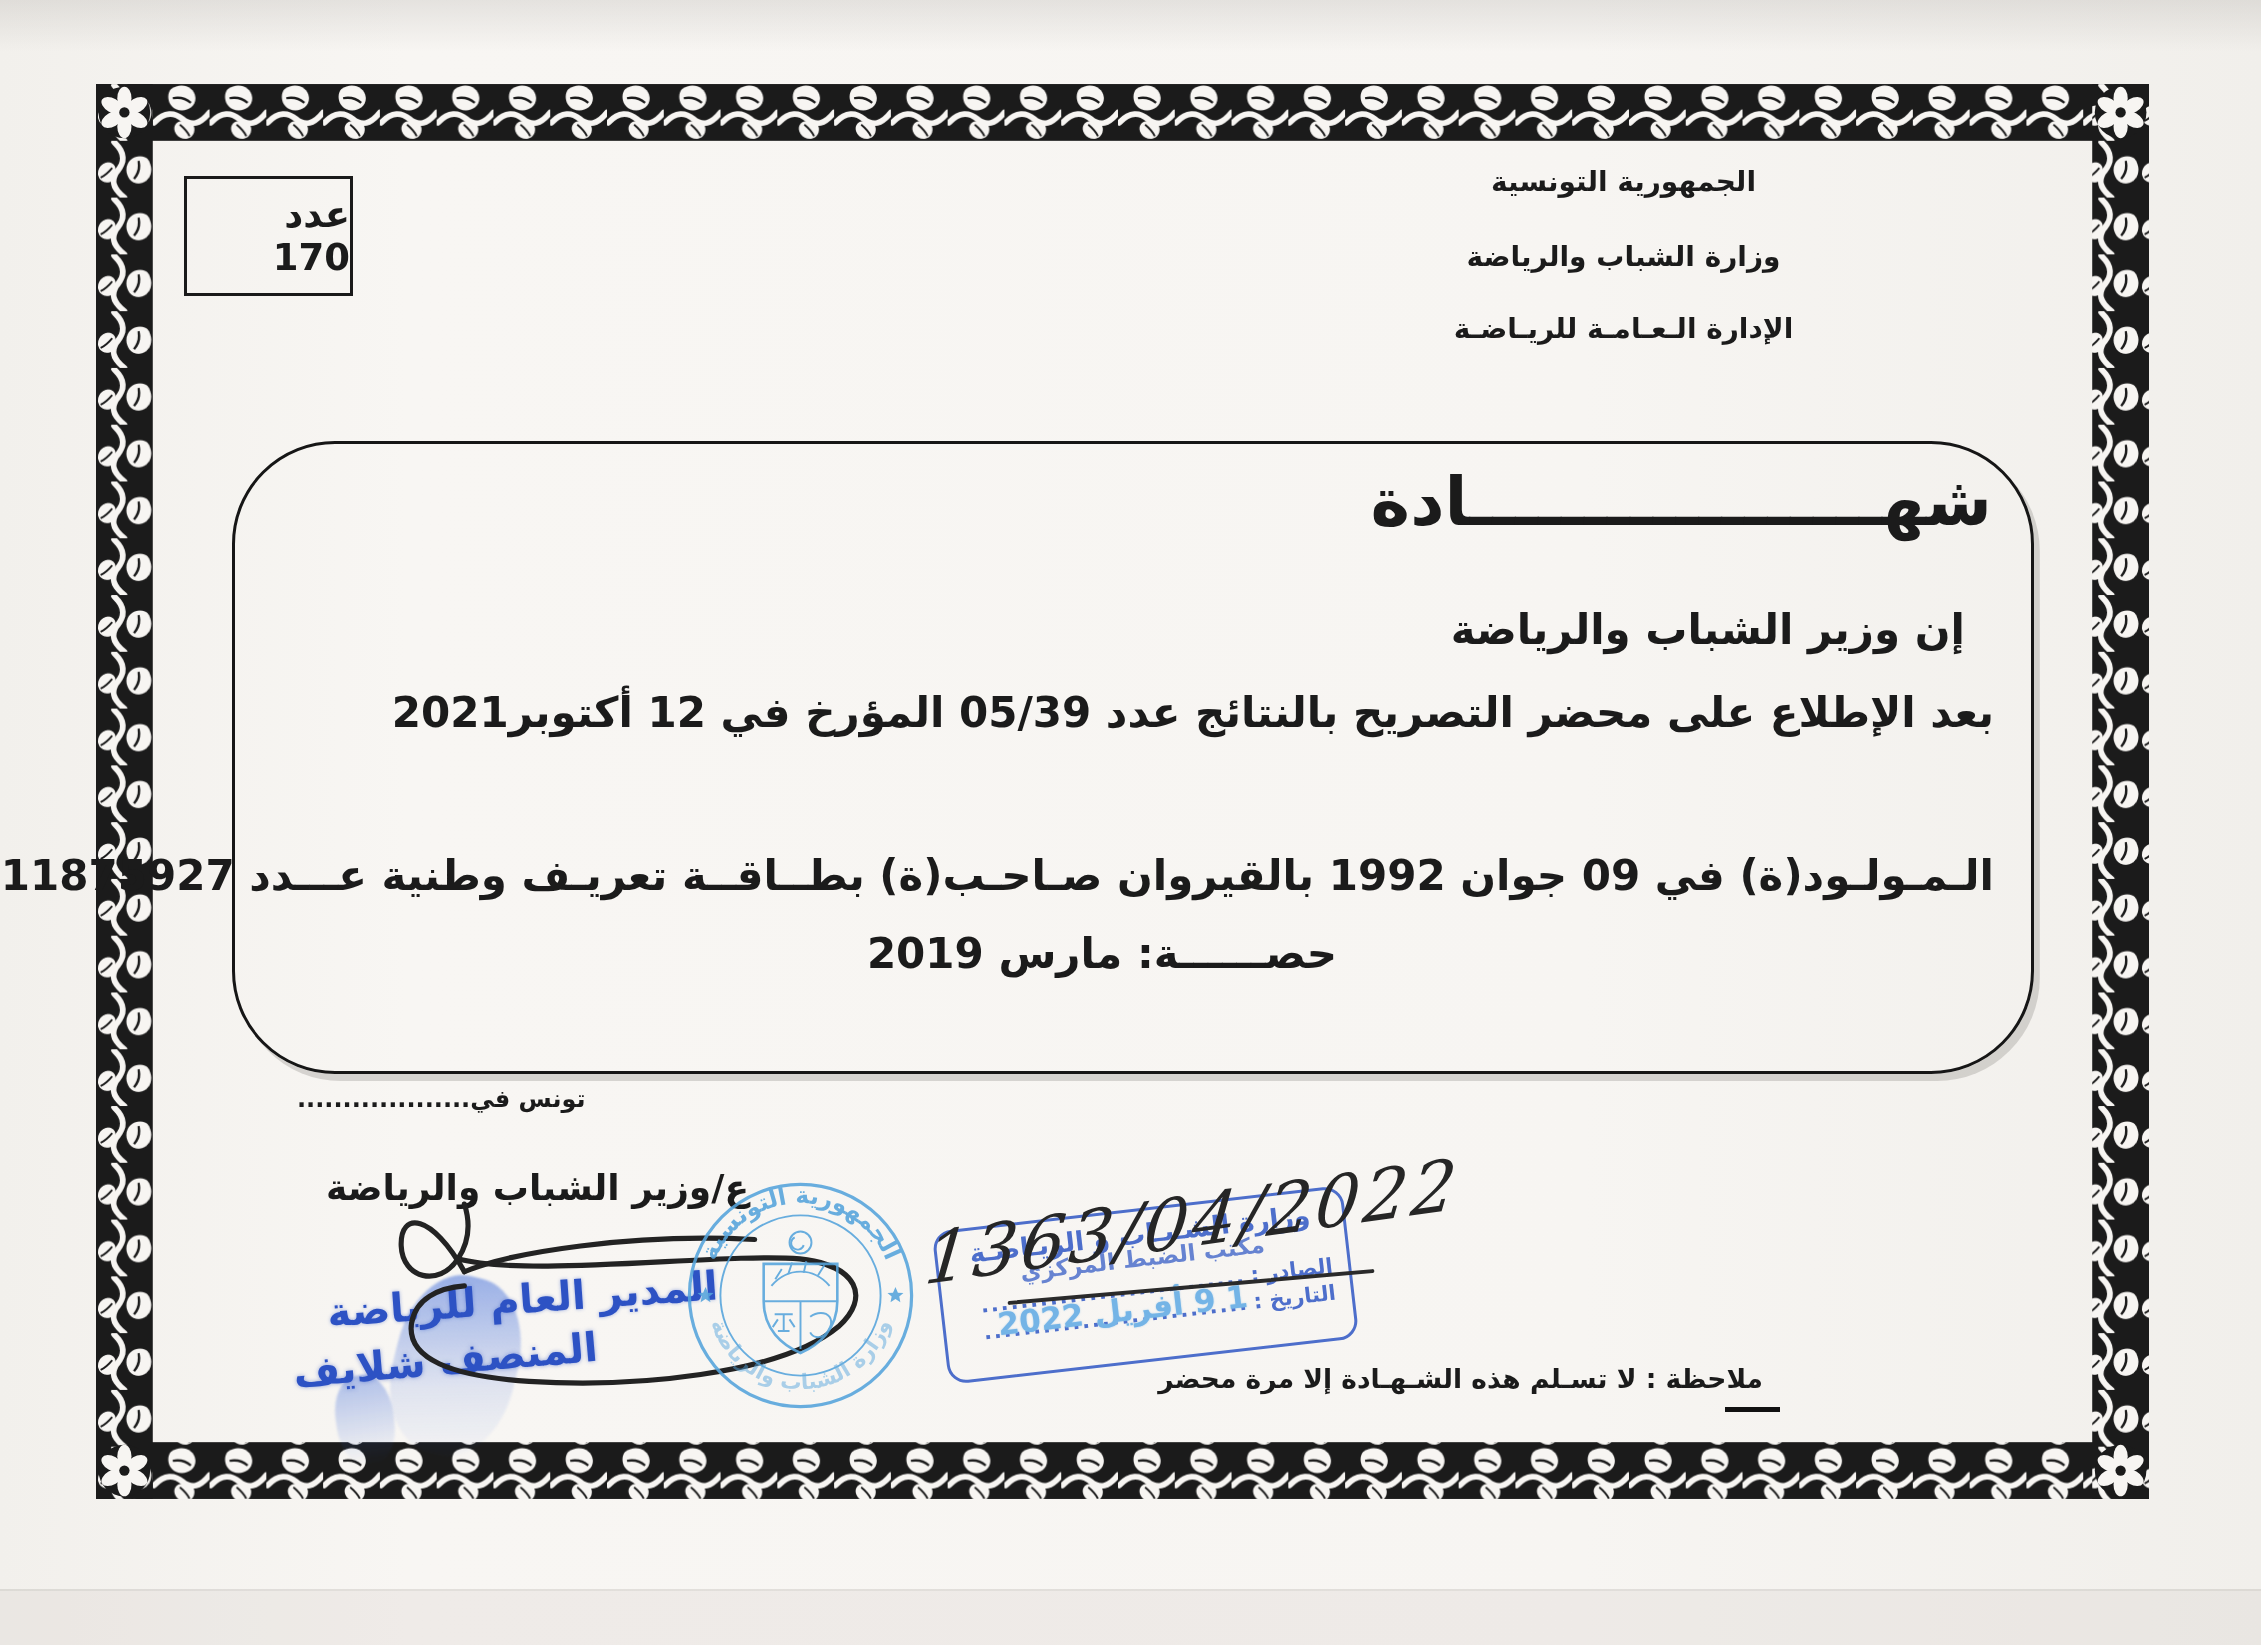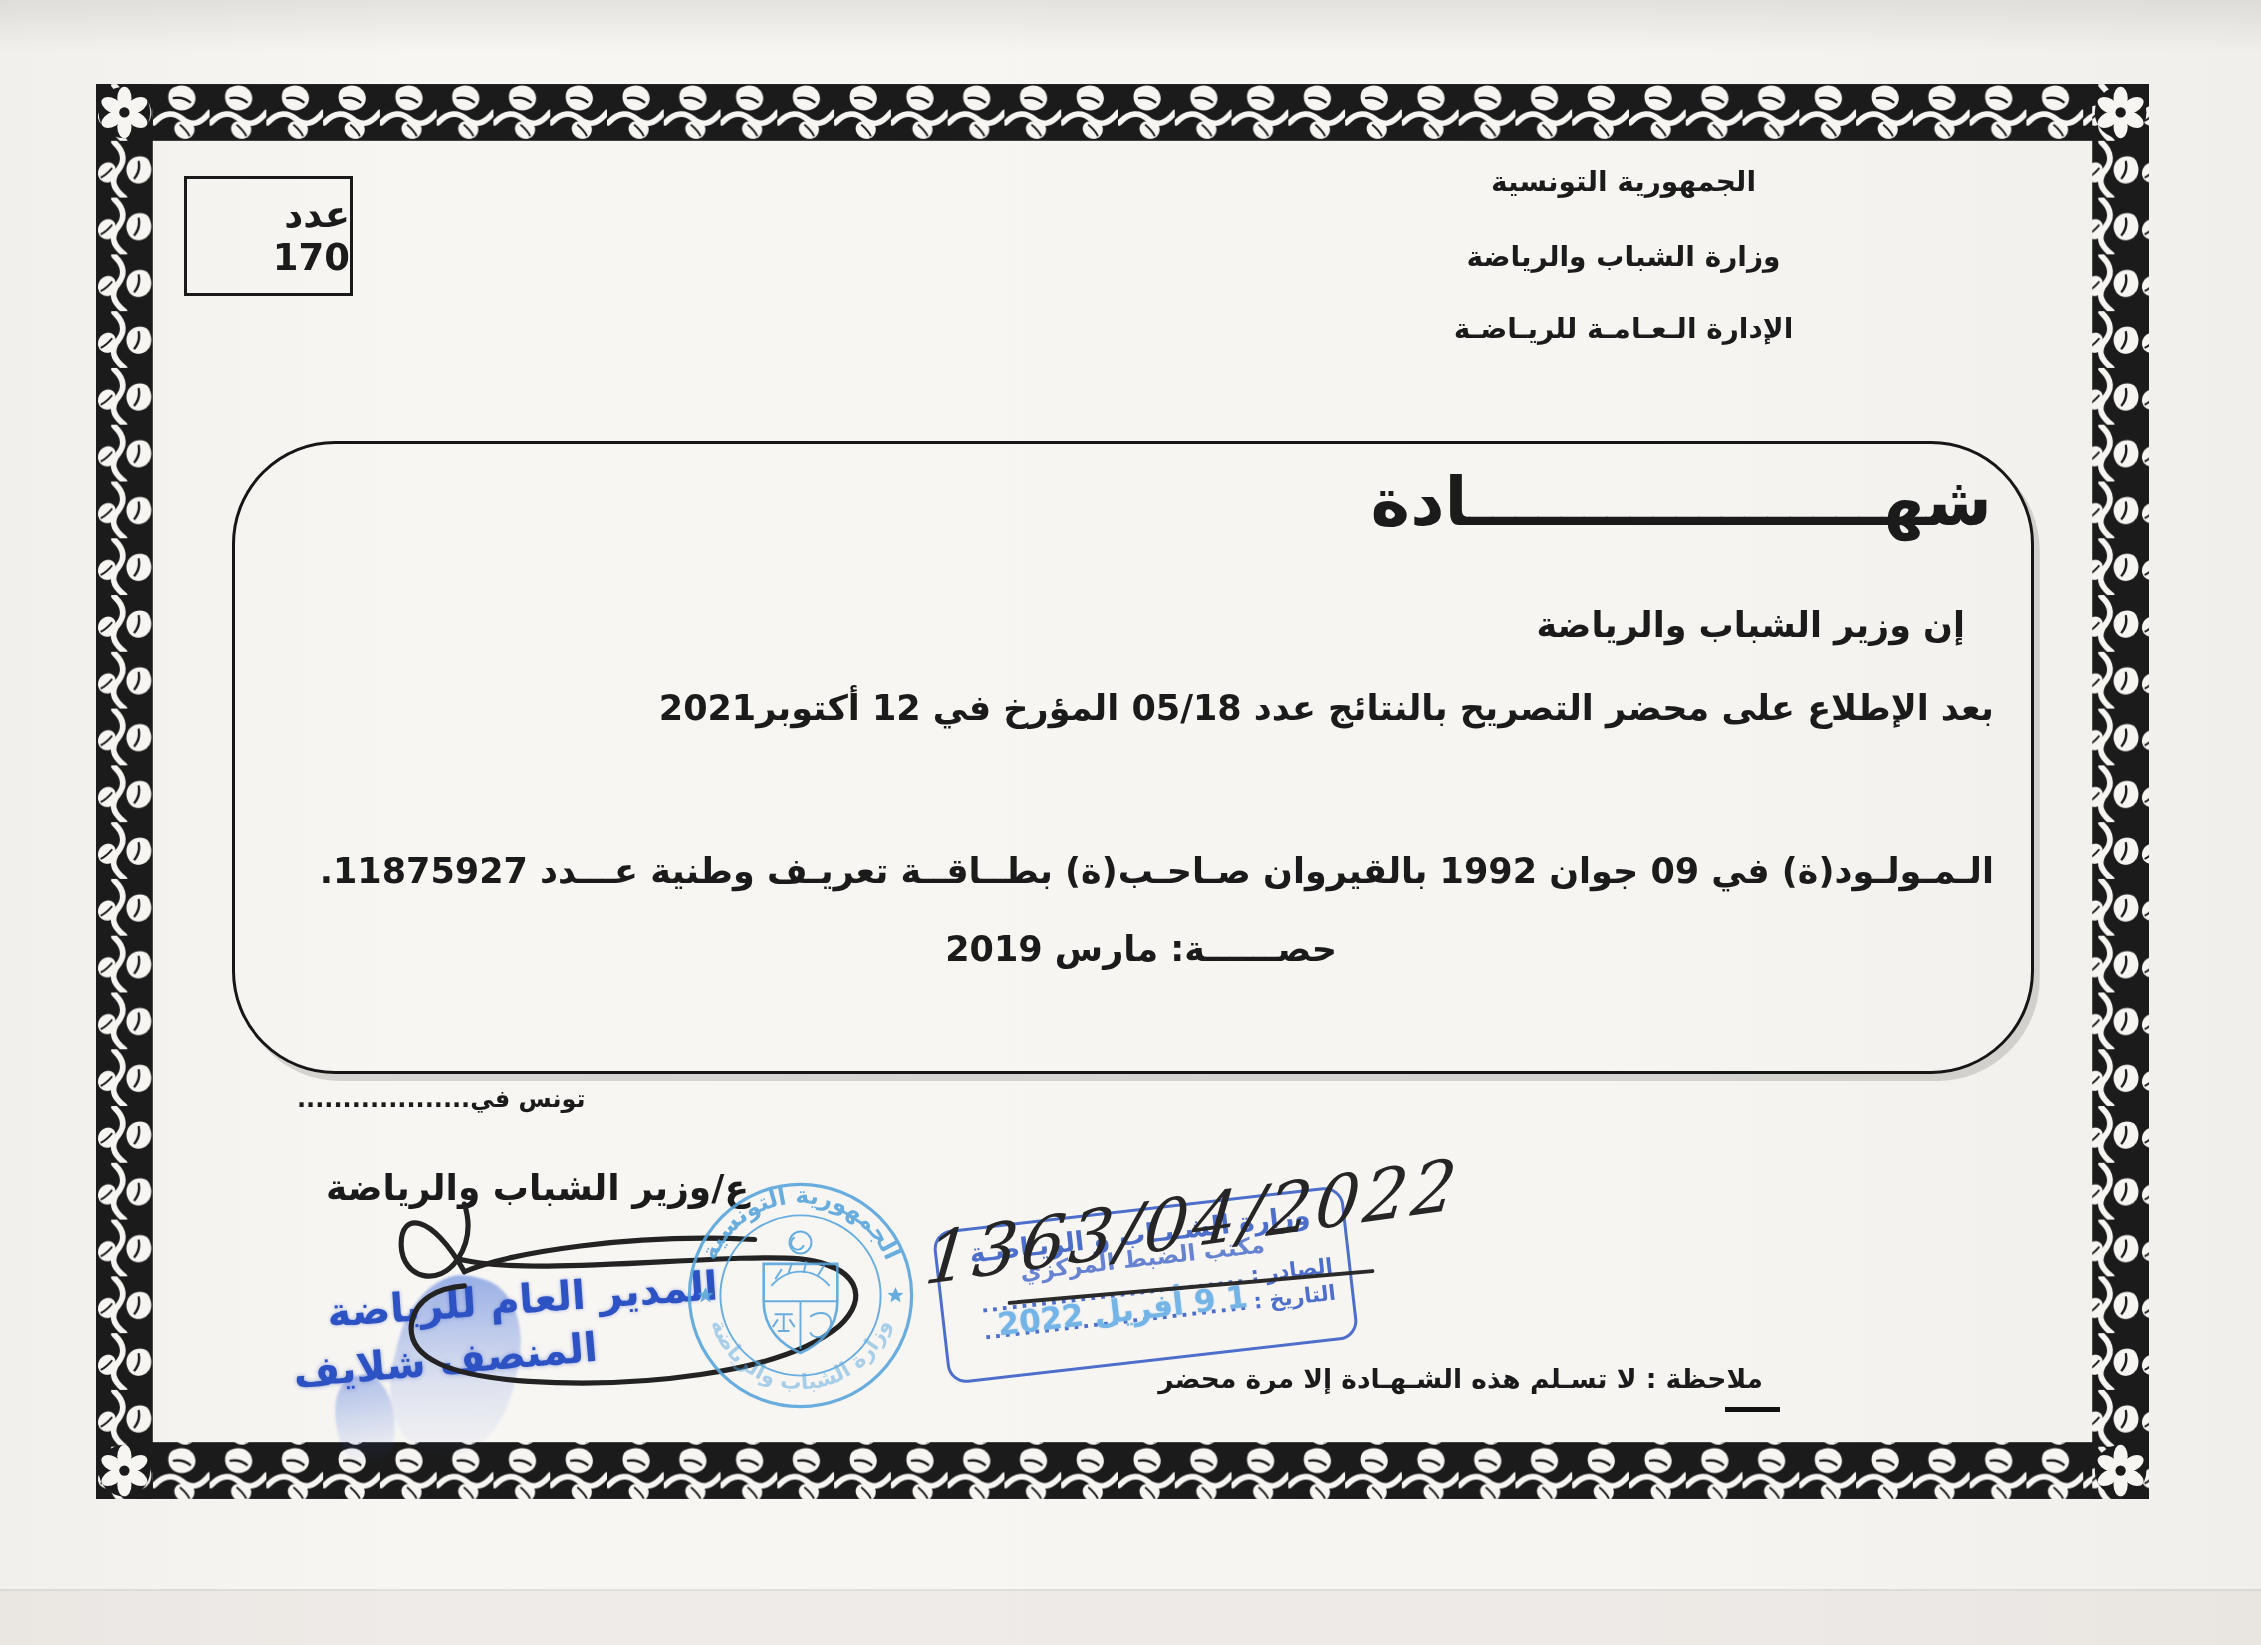"إن وزير الشباب والرياضة" .bline { font-size: 35px -> 42px }
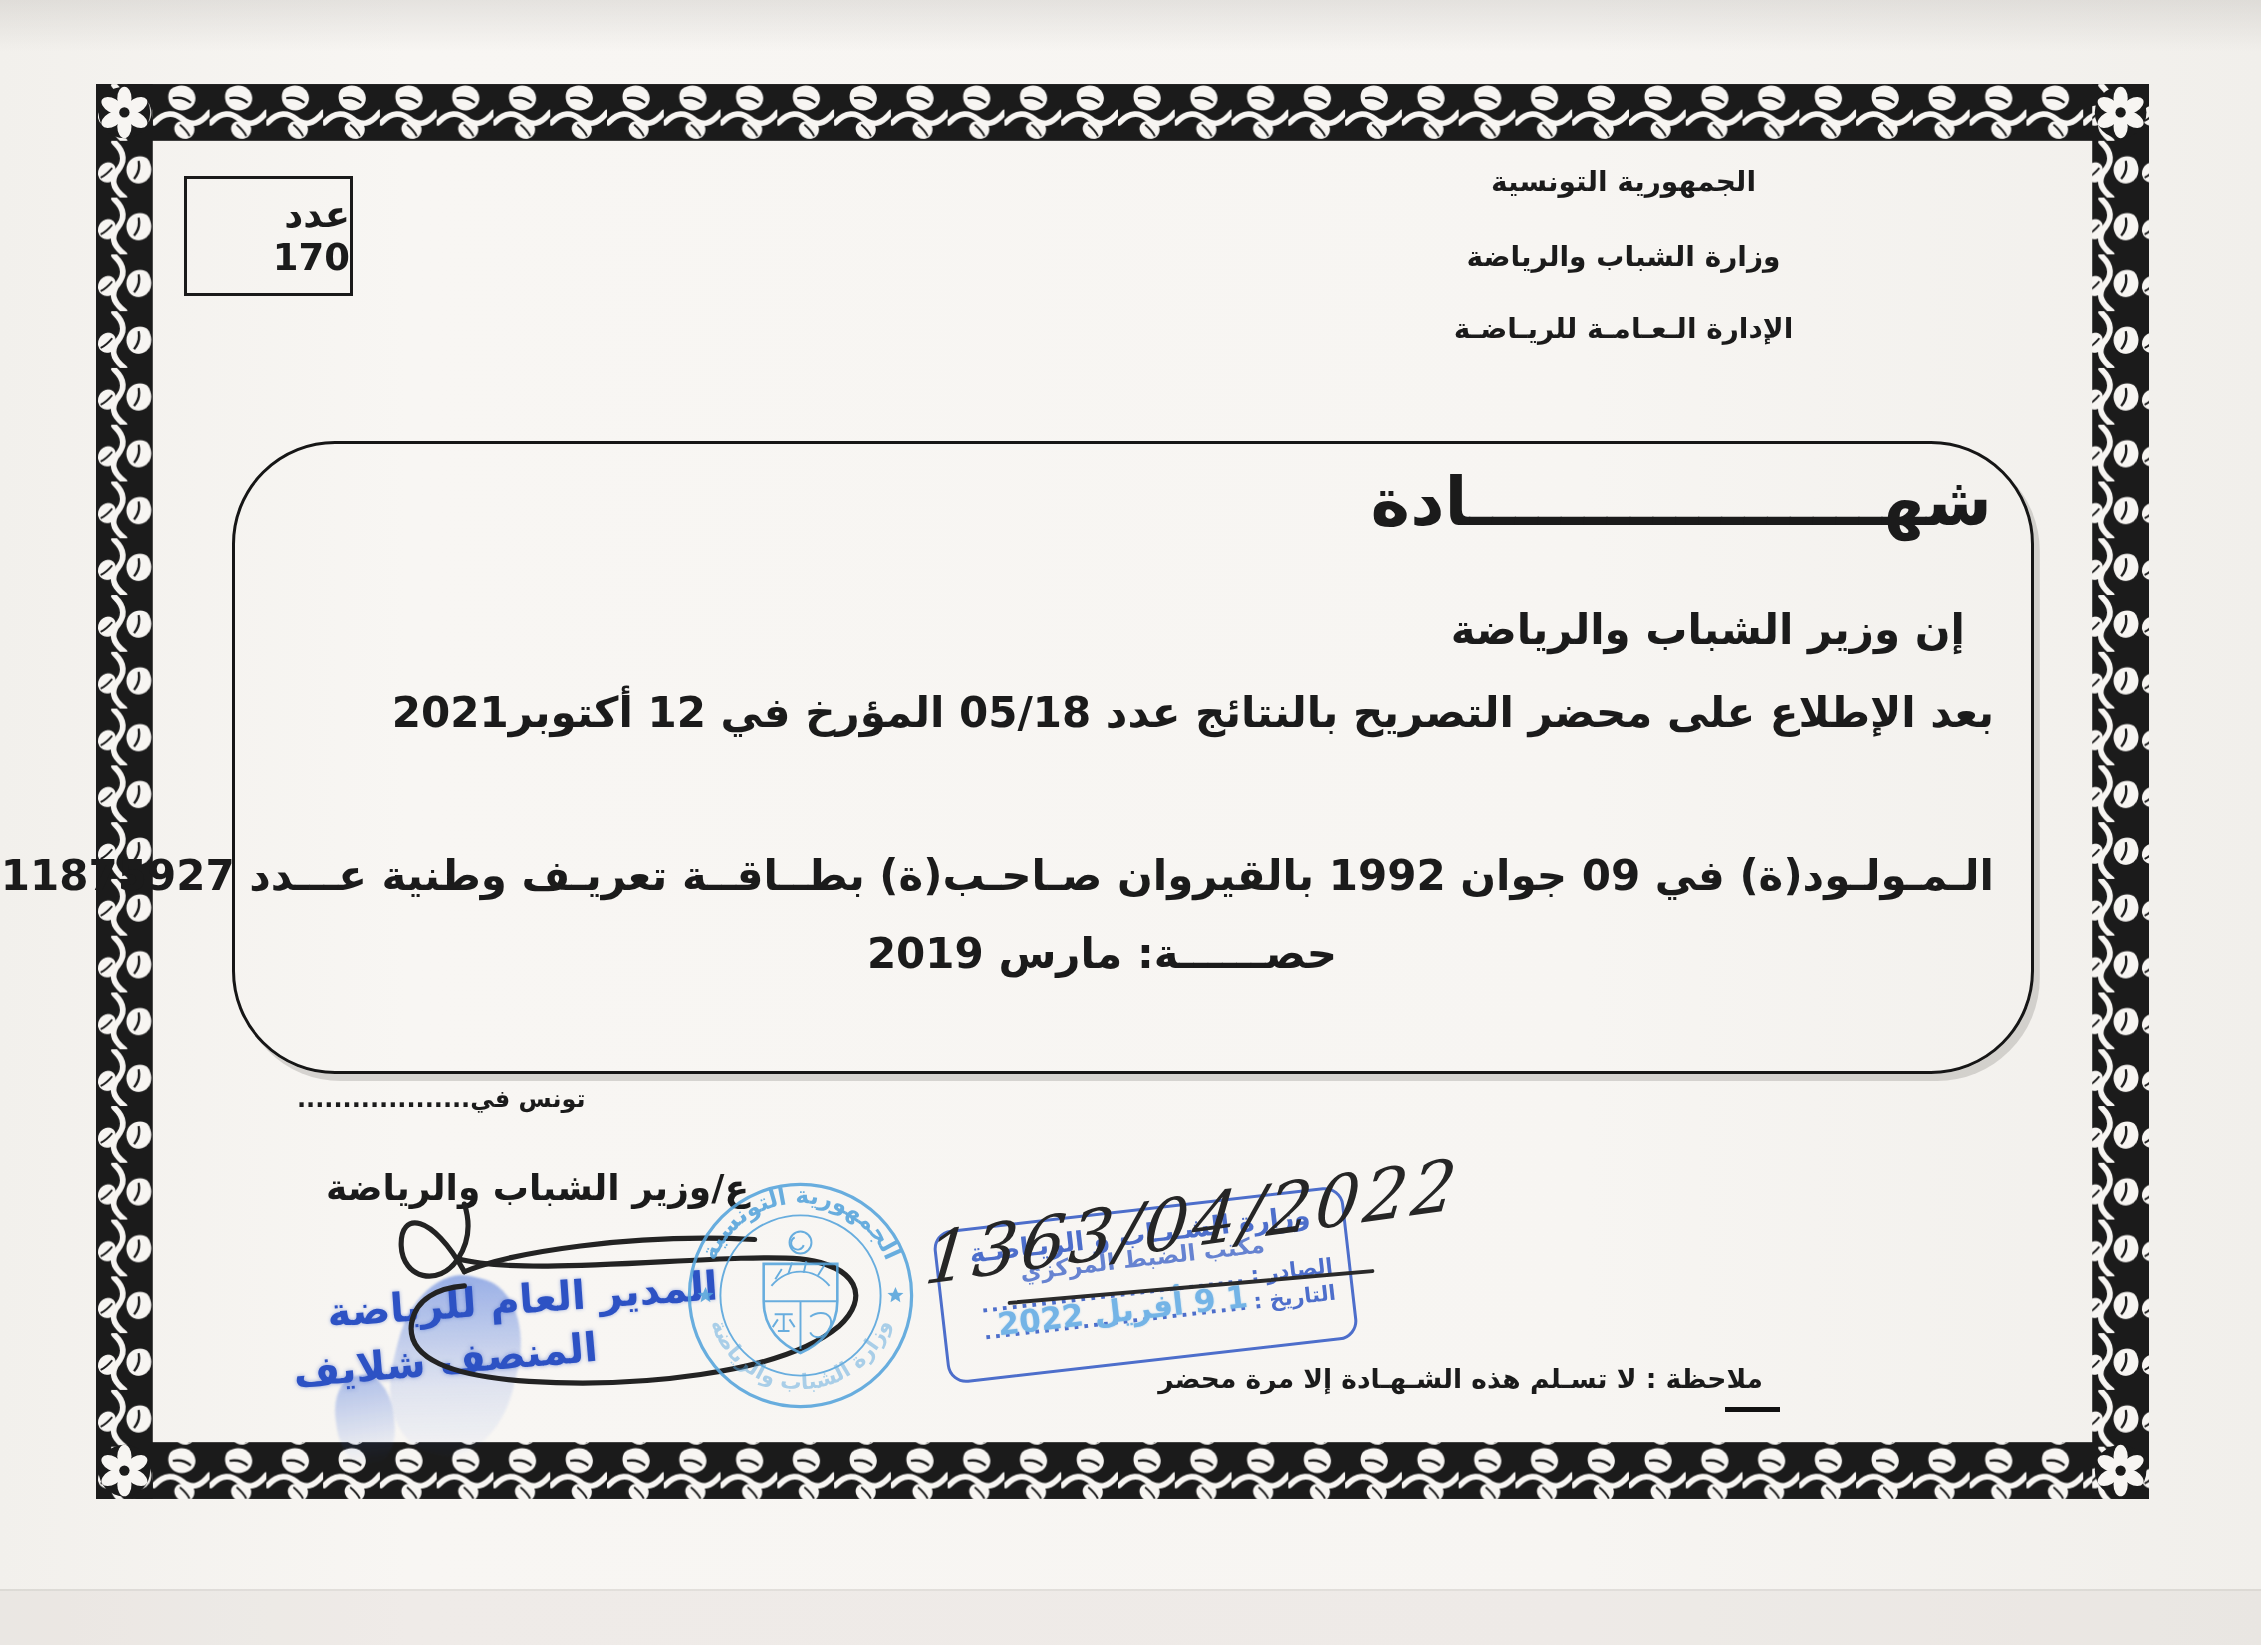"بعد الإطلاع على محضر التصريح" div.bline { text: 05/18 -> 05/39 }
